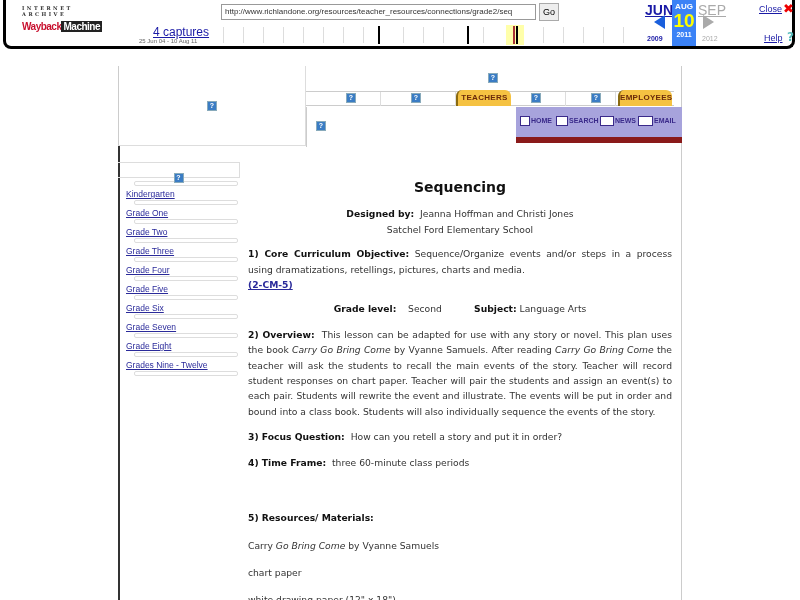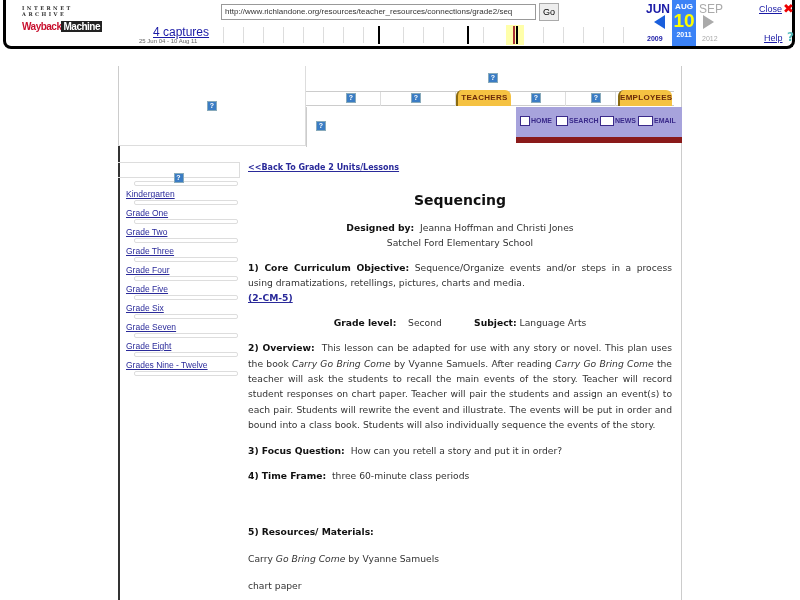"JUN" .wb-month { font-size: 12px -> 14px; text-align: center -> left; text-decoration: none -> underline }
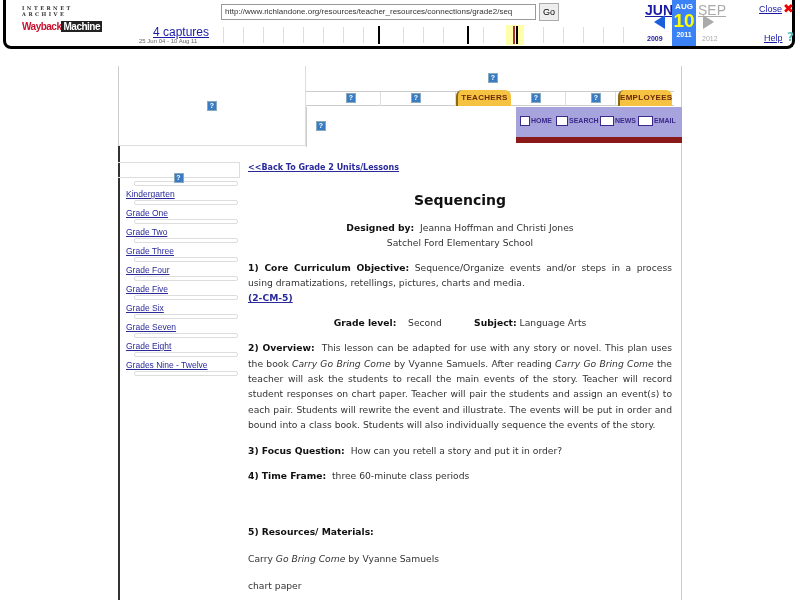"<<Back To Grade 2 Units/Lessons" a.back-link { html: <a>&lt;&lt;Back To Grade 2 Units/Lessons</a> -> none }
